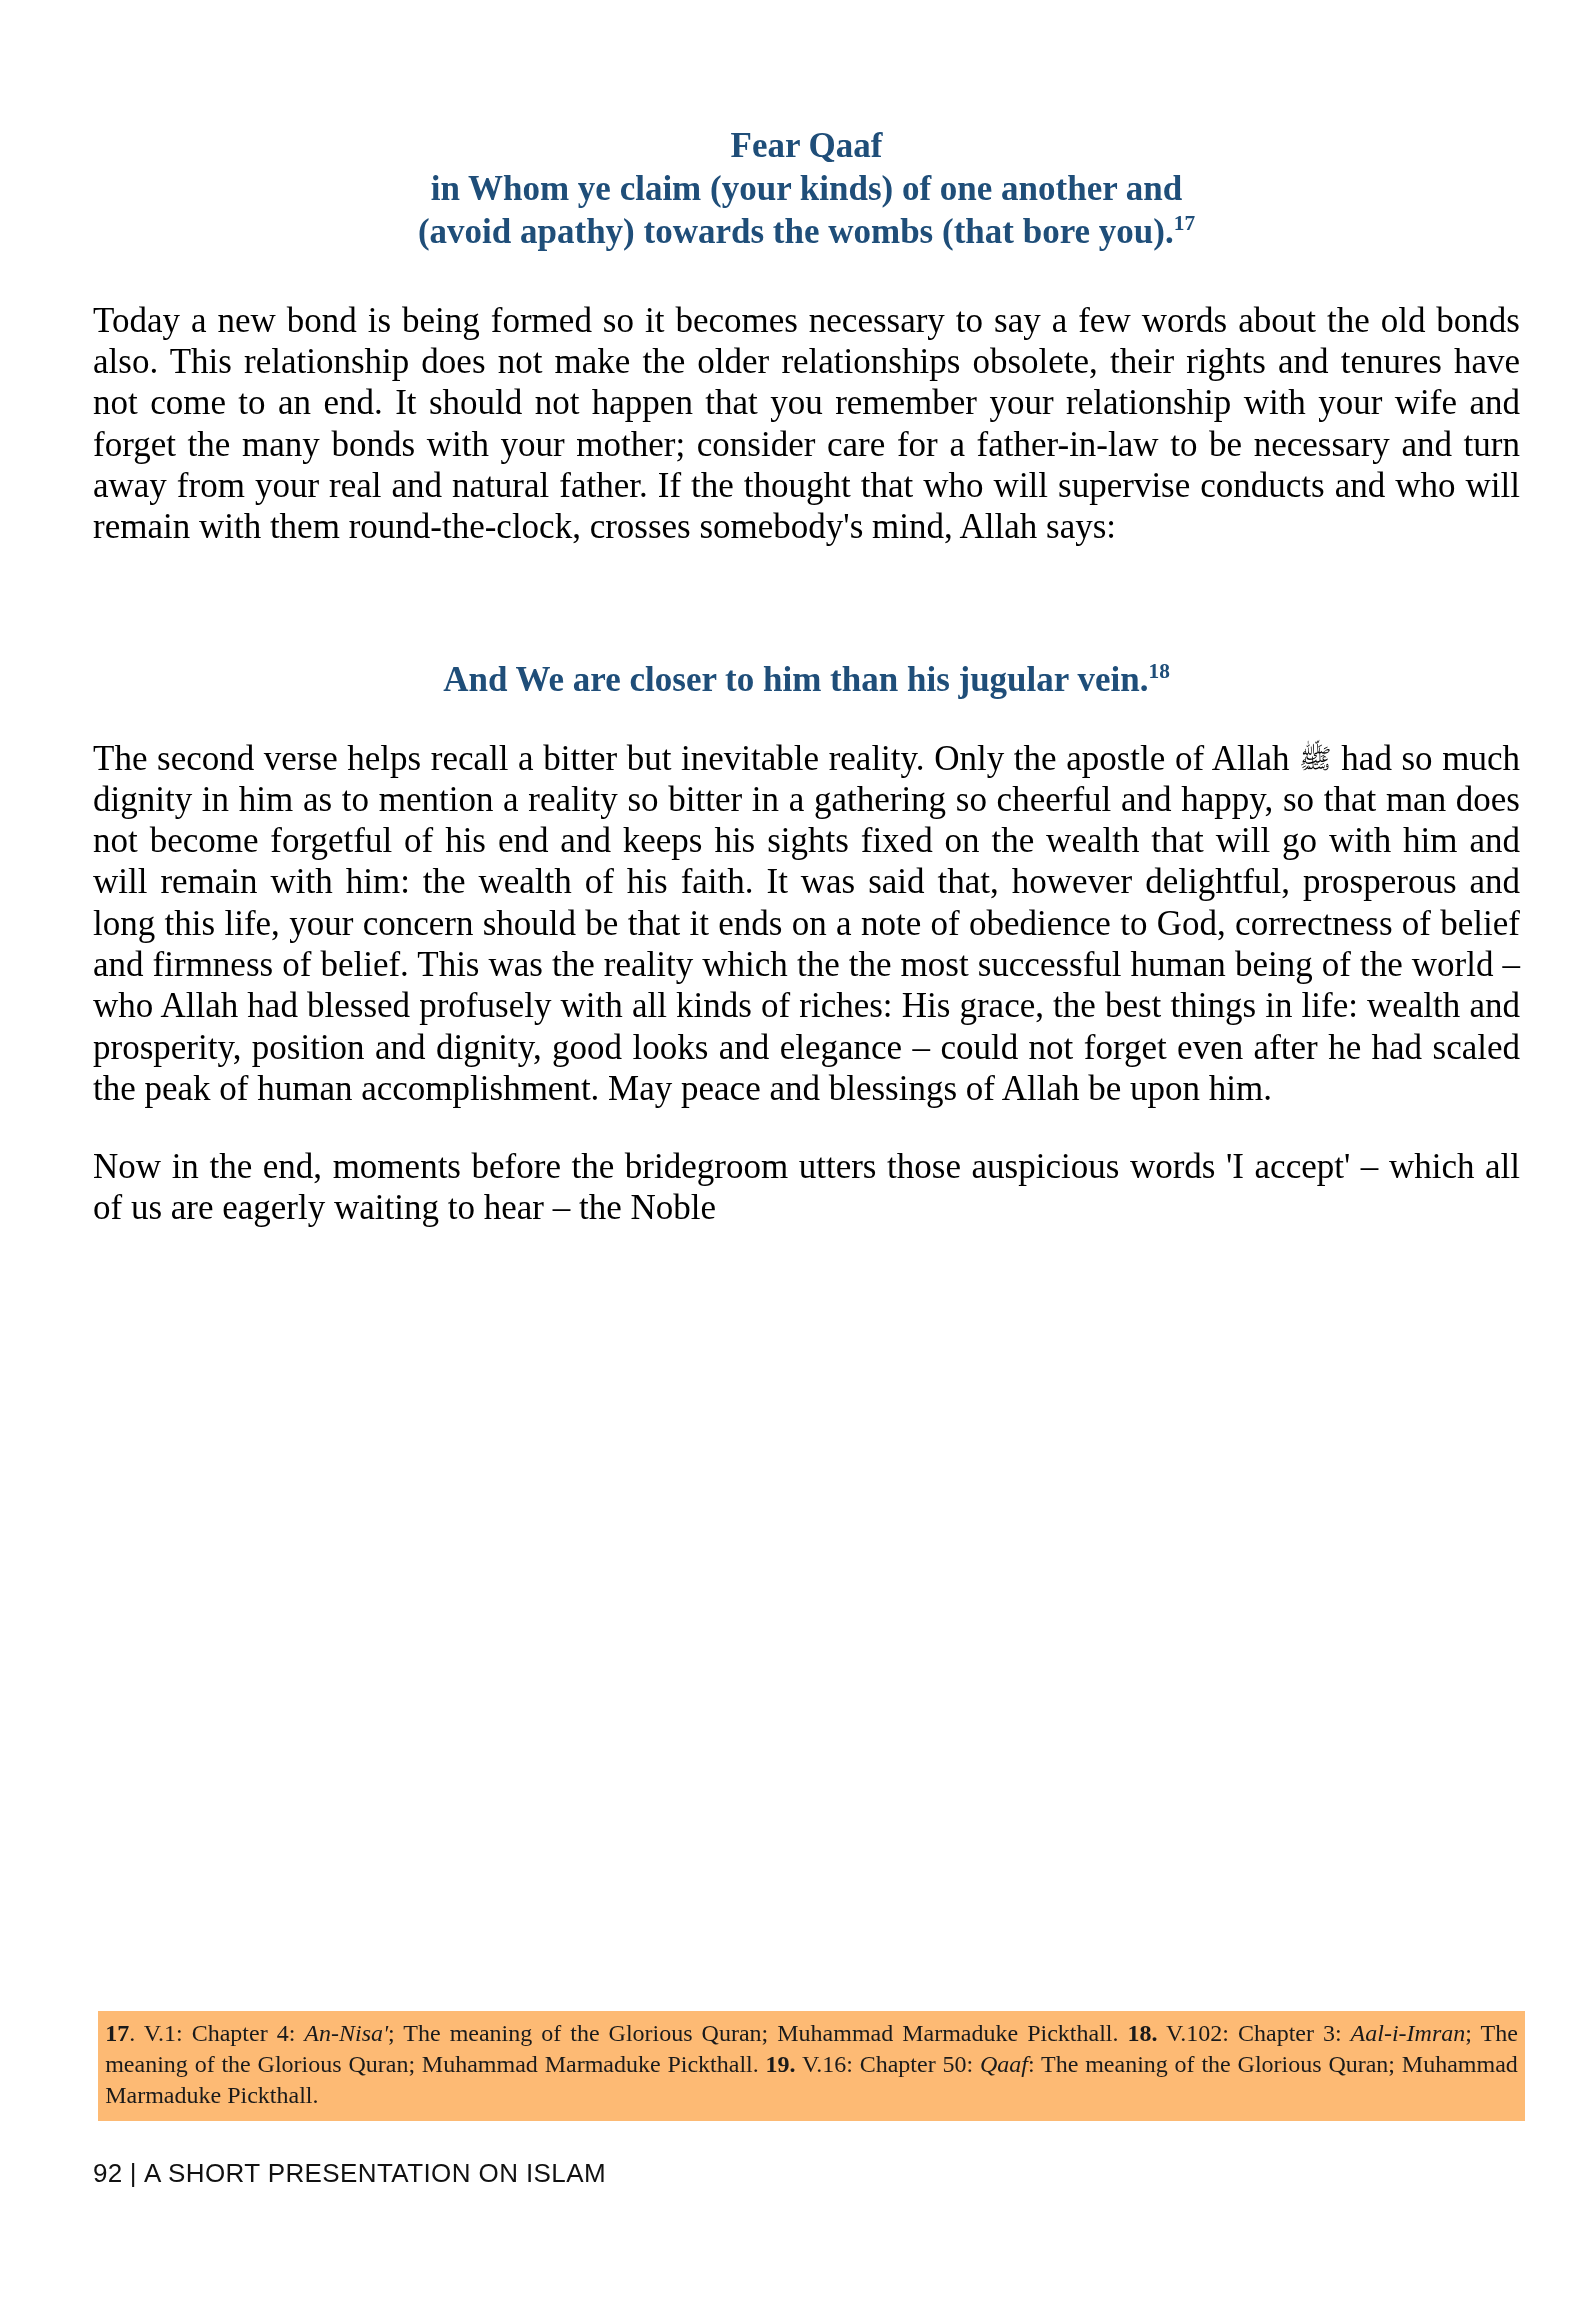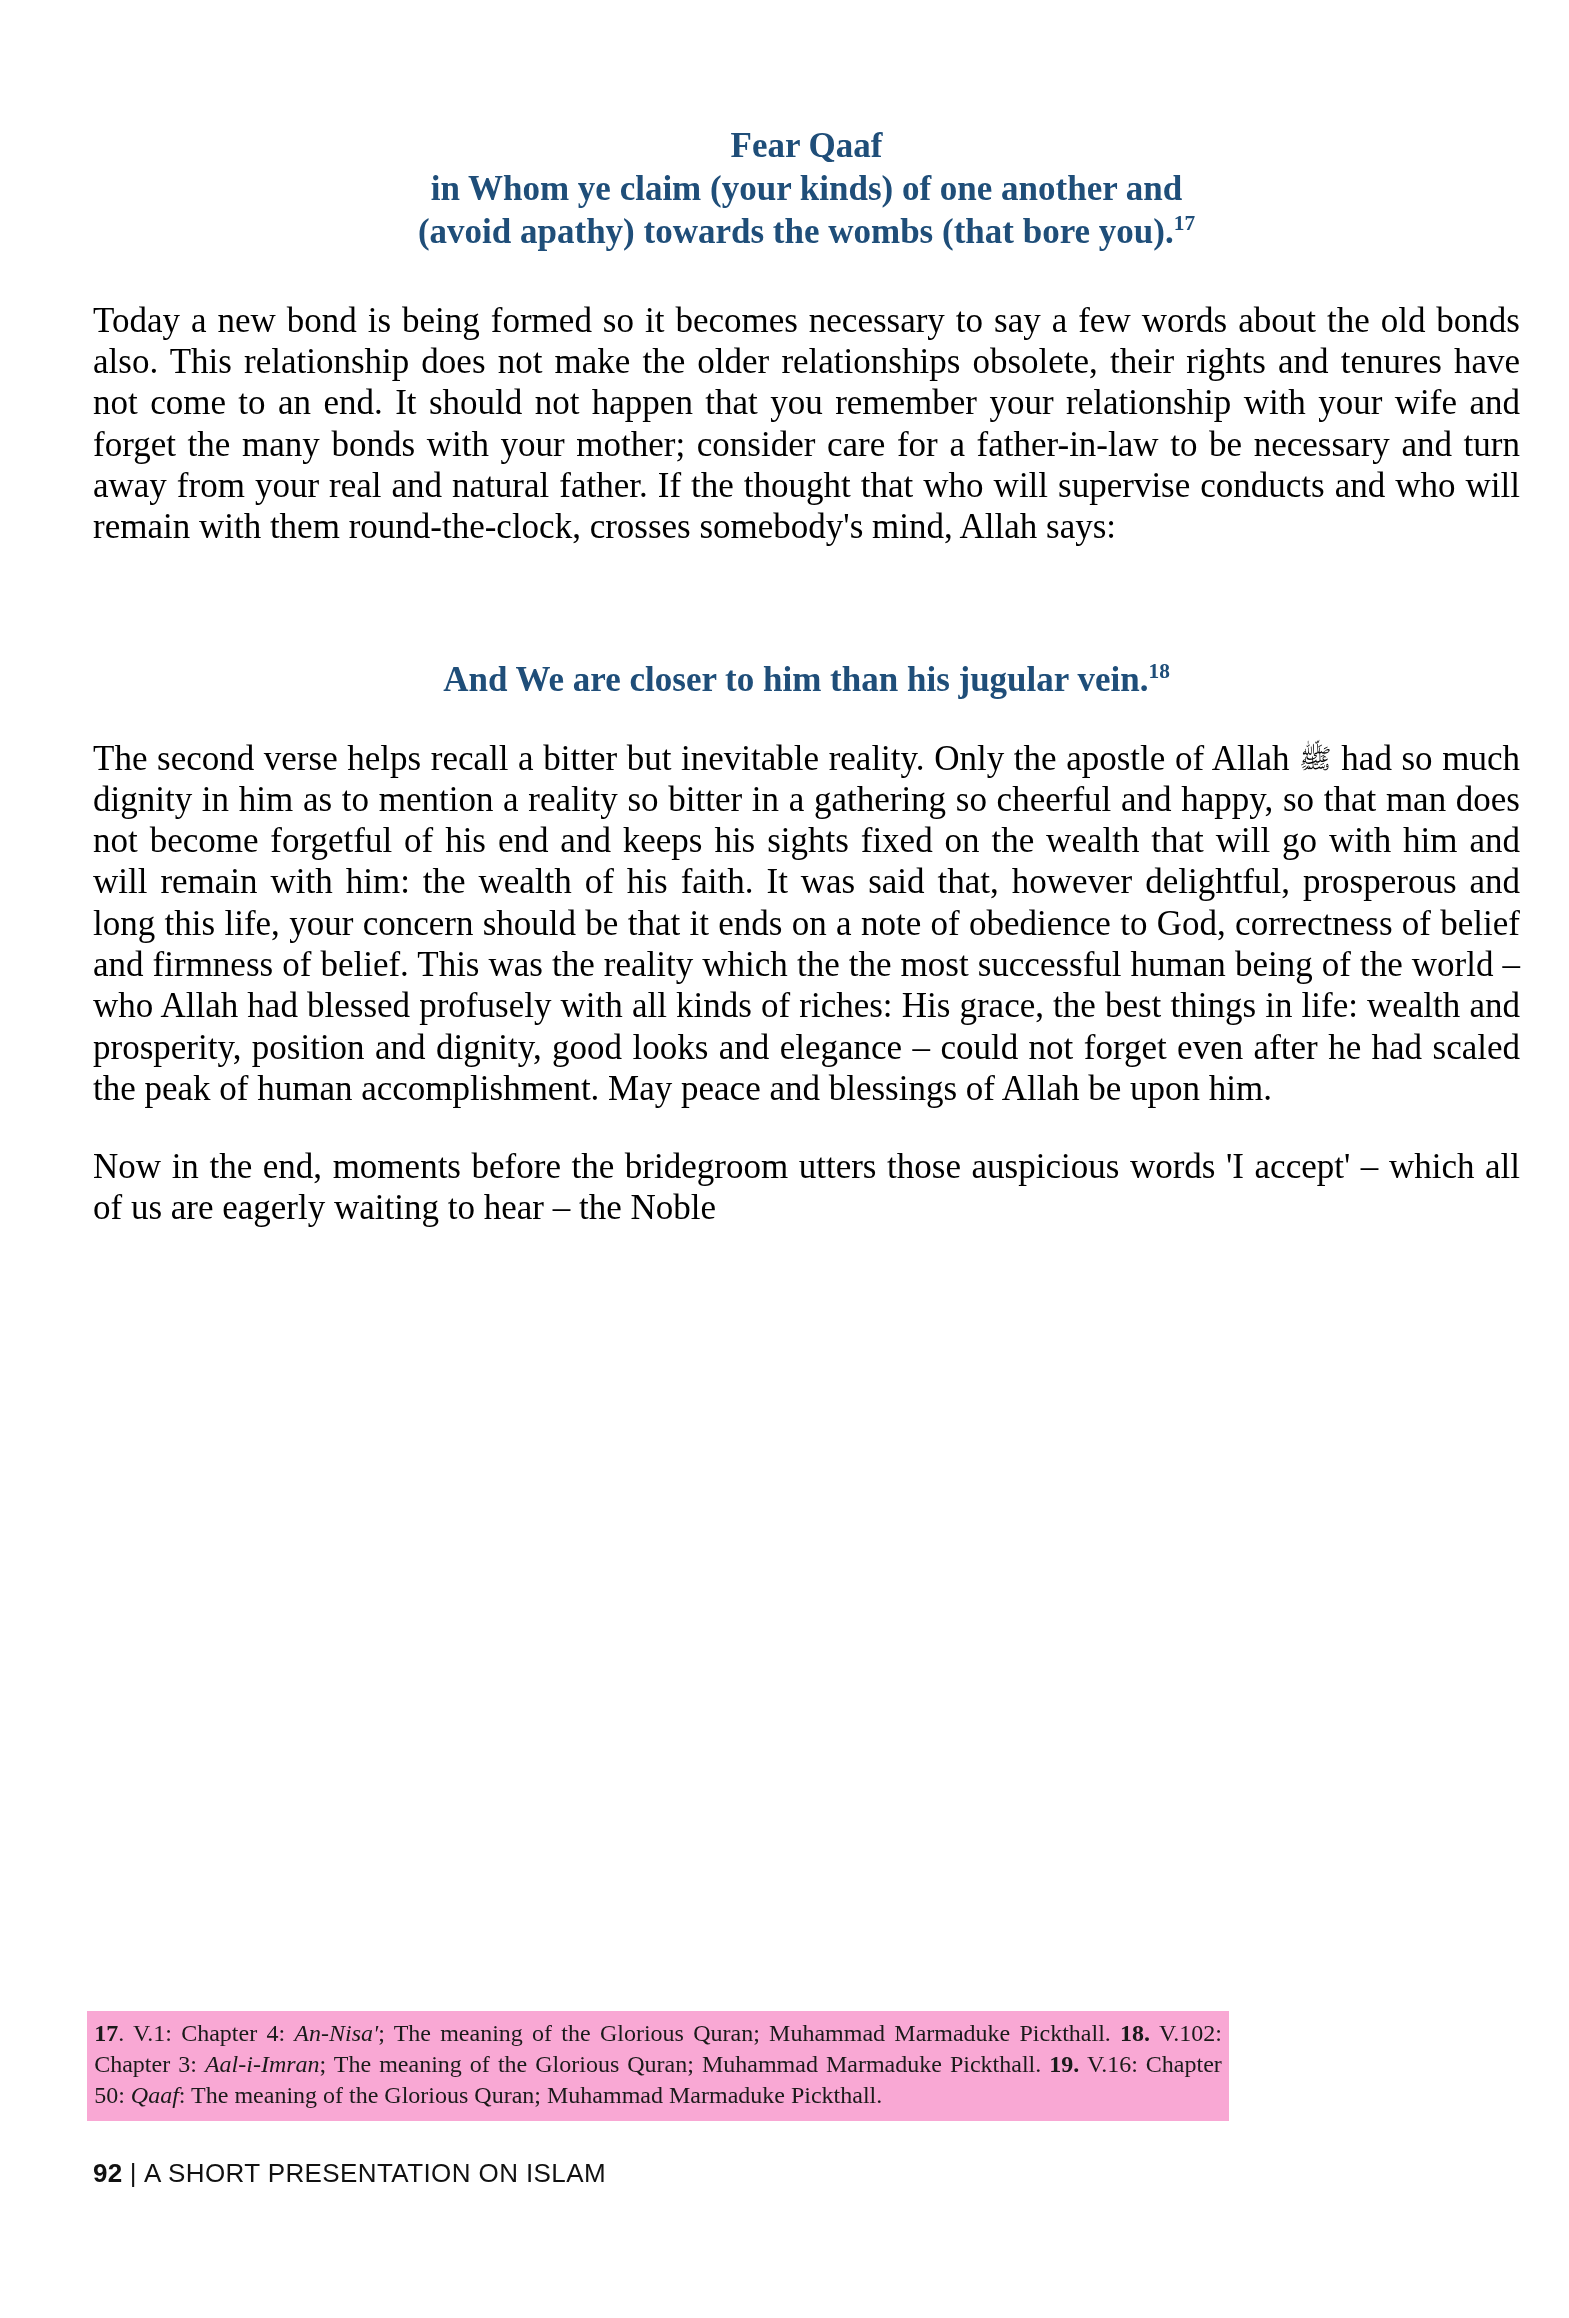"17. V.1: Chapter 4: An-Nisa';" .footnote-box { background: #f9a8d4 -> #fdba74; left: 87px -> 98px; width: 1142px -> 1427px }
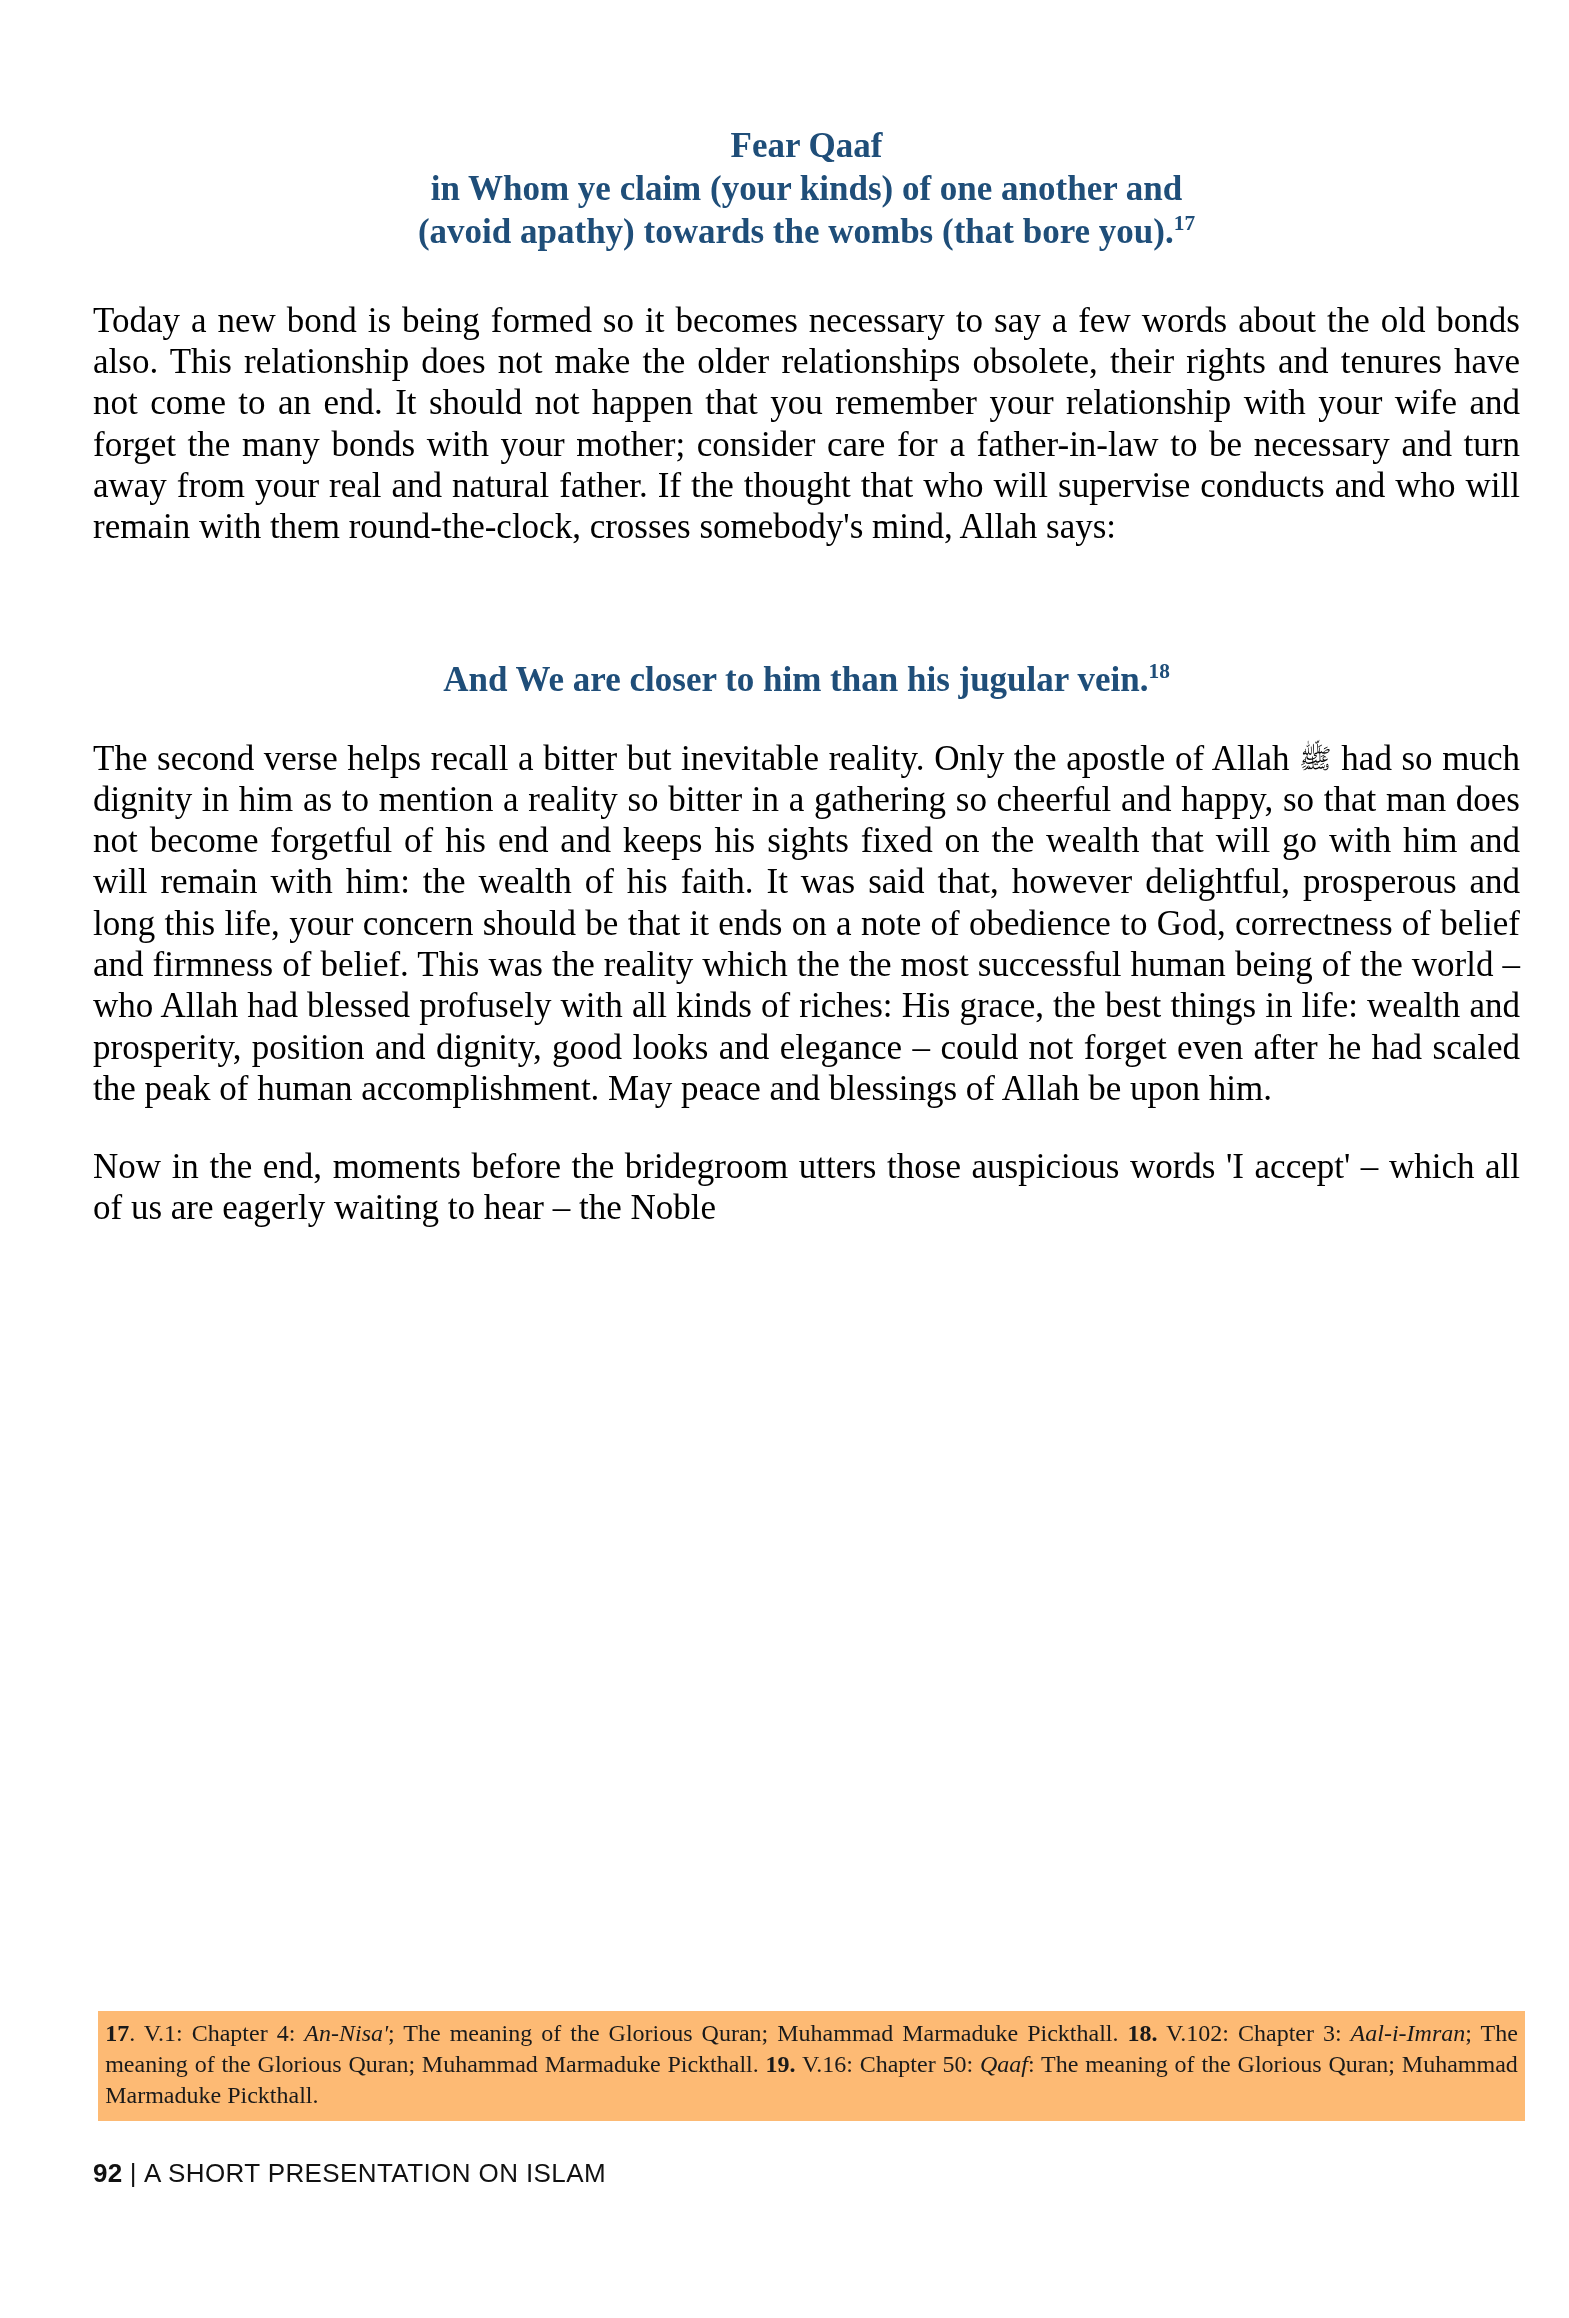"92" .page-footer .num { font-weight: bold -> normal }
